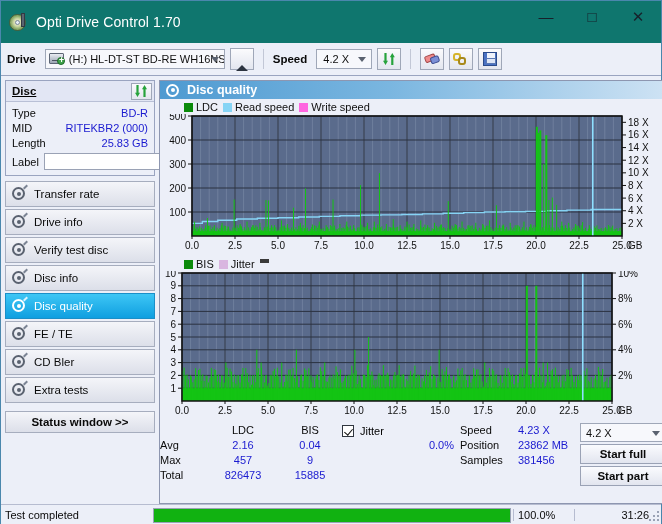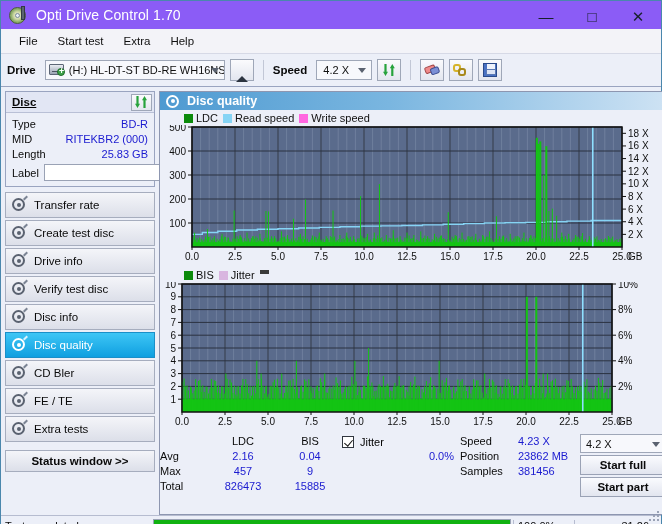"Opti Drive Control 1.70" .titlebar { background: #8b5cf6 -> #0f766e; height: 28px -> 42px }
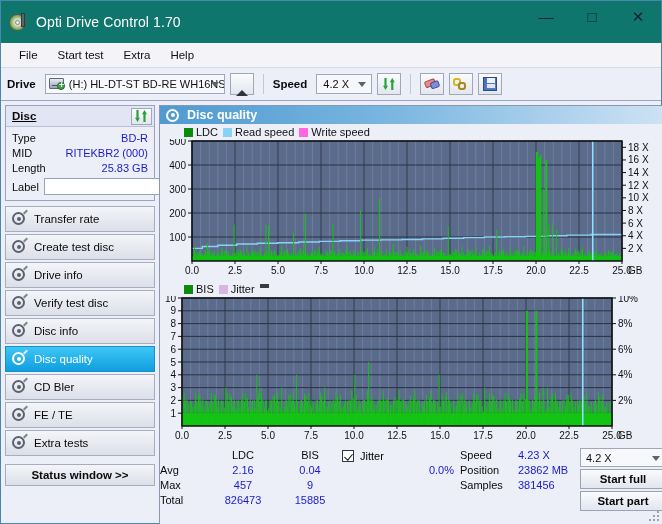"File" div.menubar { html: <div> <div>File</div> <div>Start test</div> <div>Extra</div> <div>Help</div> </div> -> none }
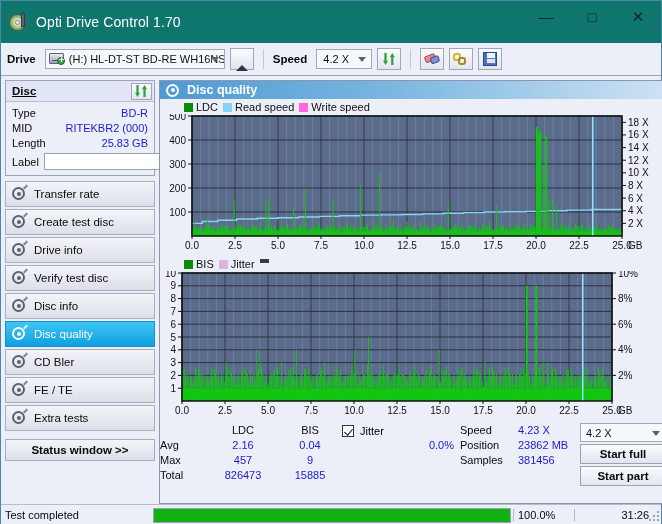"Create test disc" div.navbtn { html: <div> <span> <i></i> <i></i> <i></i> </span> <span>Create test disc</span> </div> -> none }
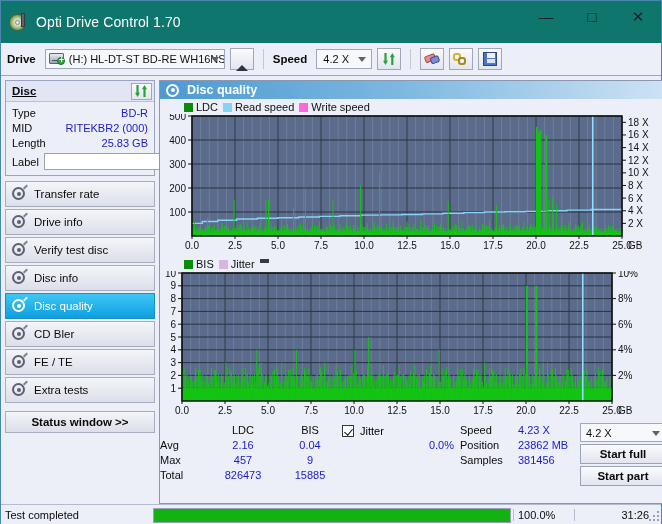"CD Bler" div.navbtn { order: before "FE / TE" -> after "FE / TE" }
